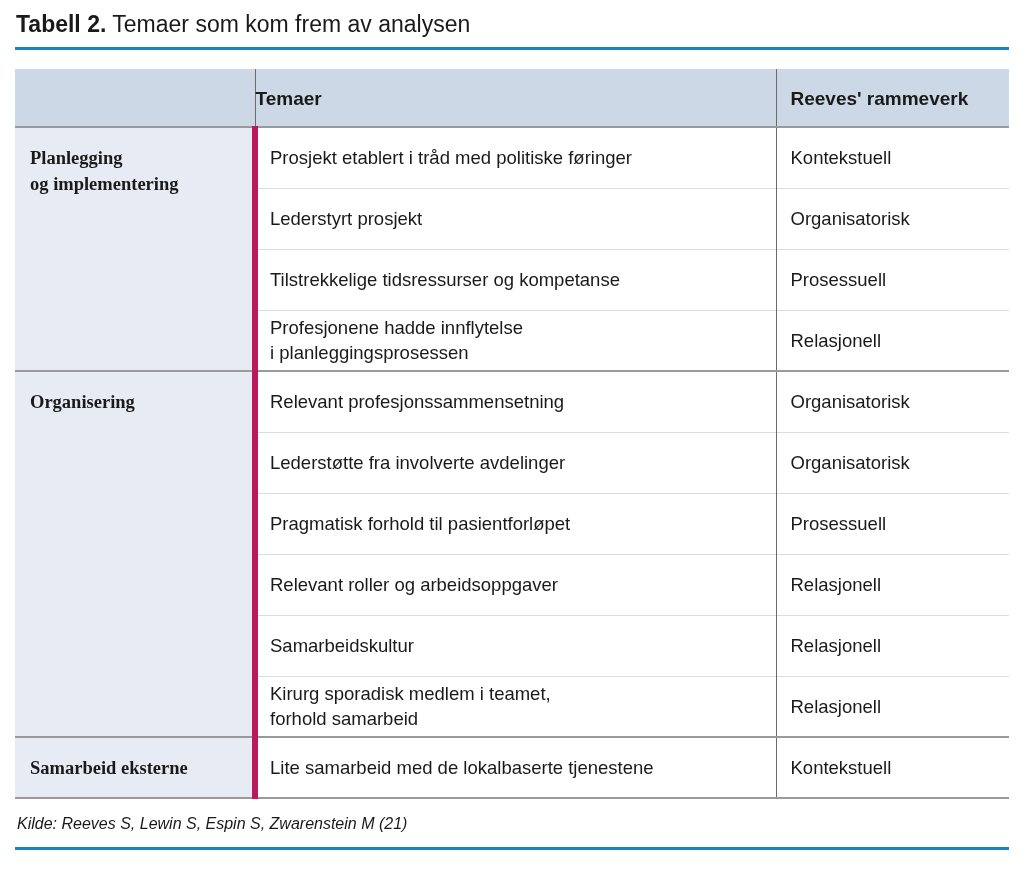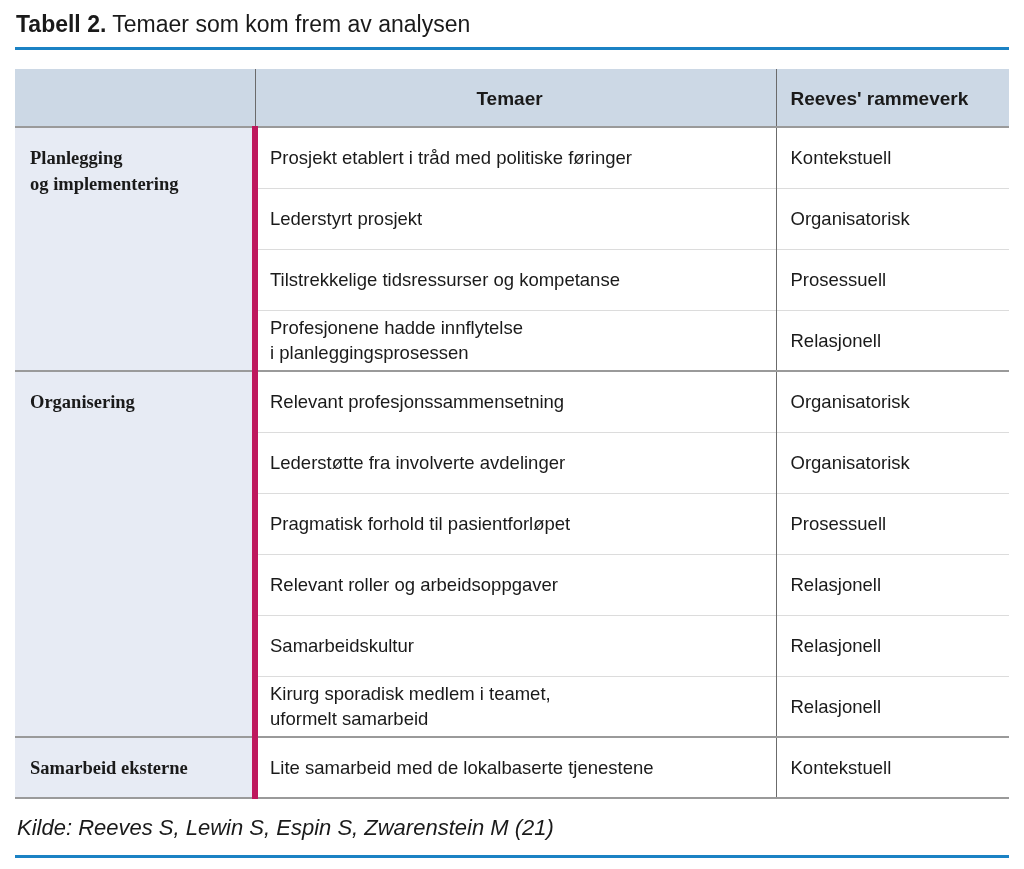"Temaer" .tbl thead th.h-theme { text-align: center -> none }
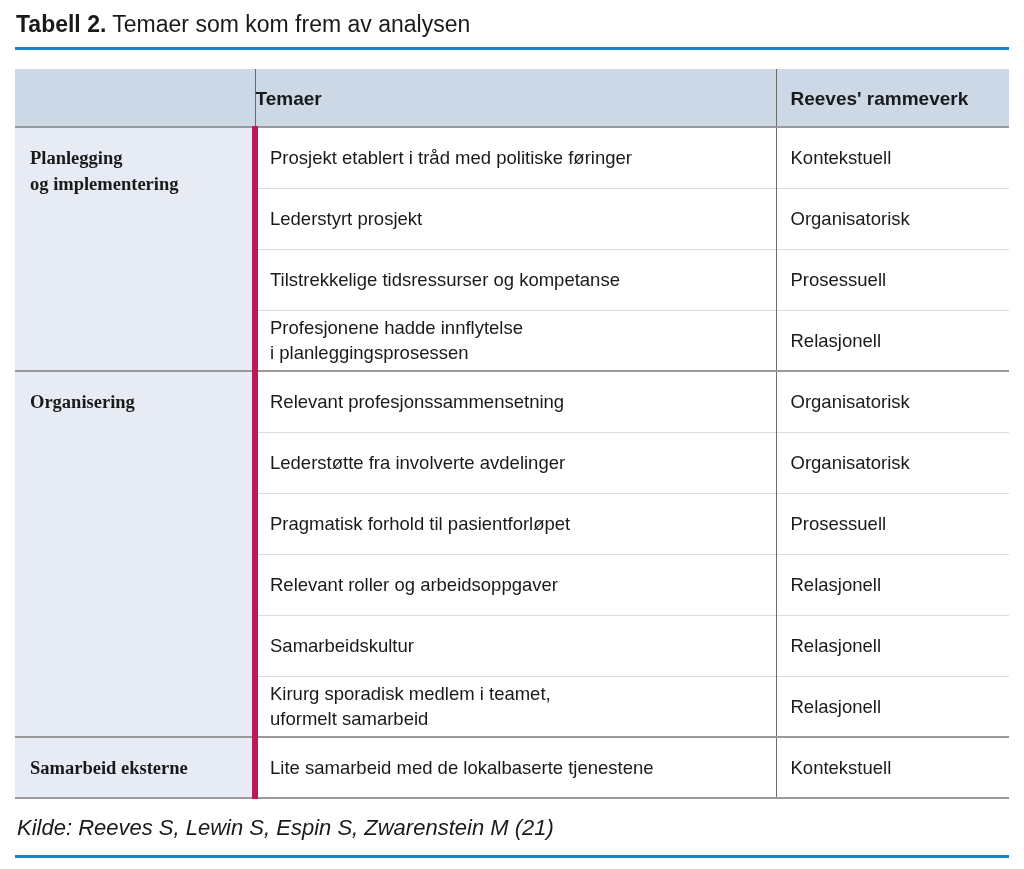"uformelt samarbeid" div { text: uformelt -> forhold }
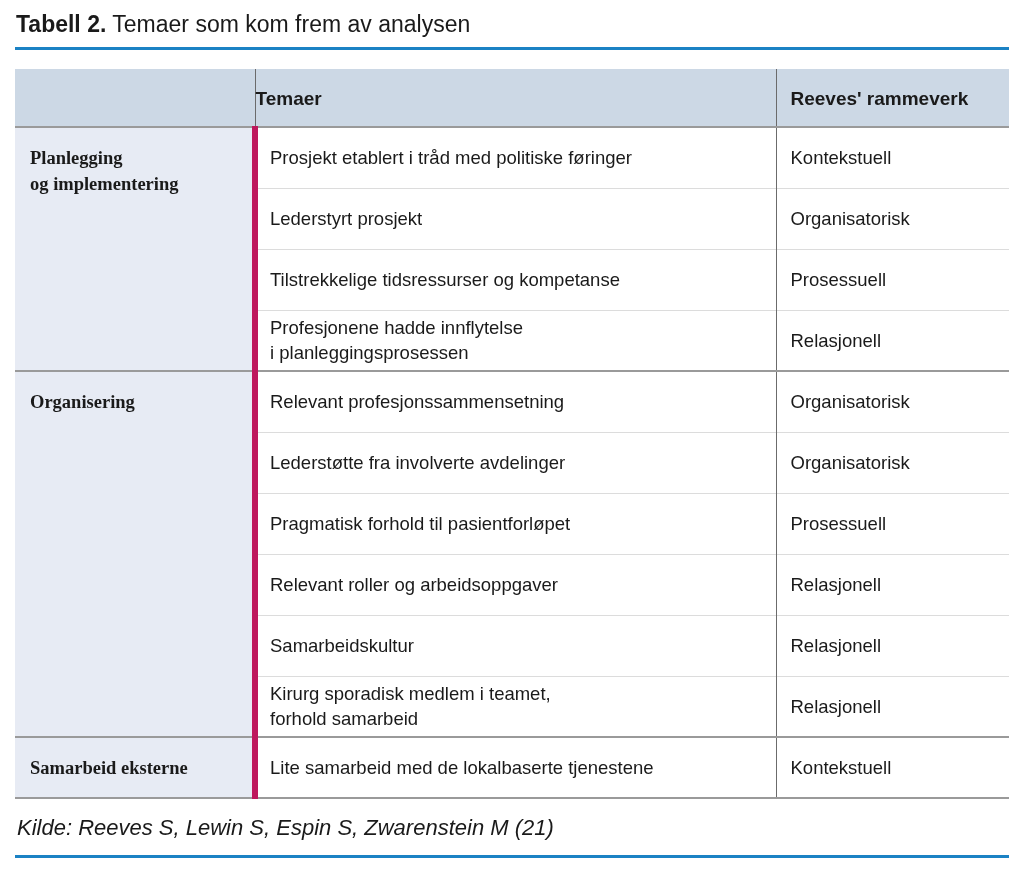"Kilde: Reeves S, Lewin S," .source { font-size: 22px -> 16px }
